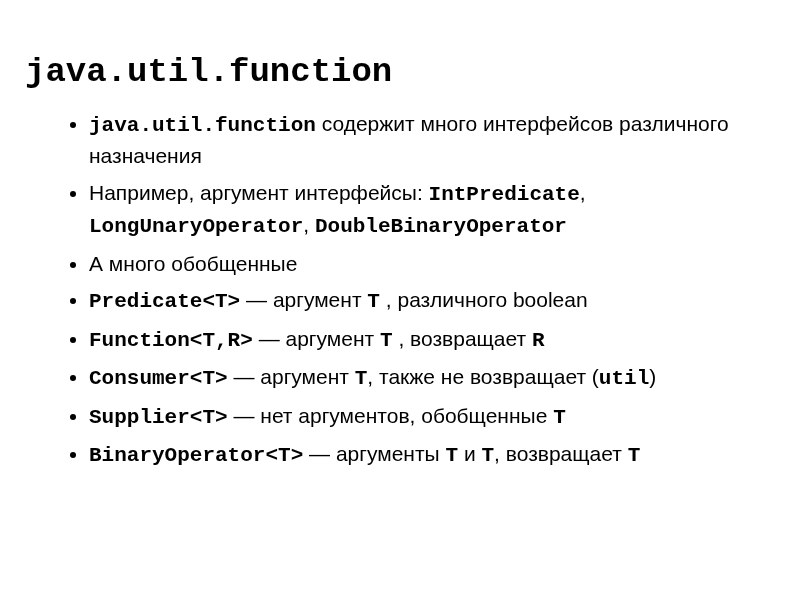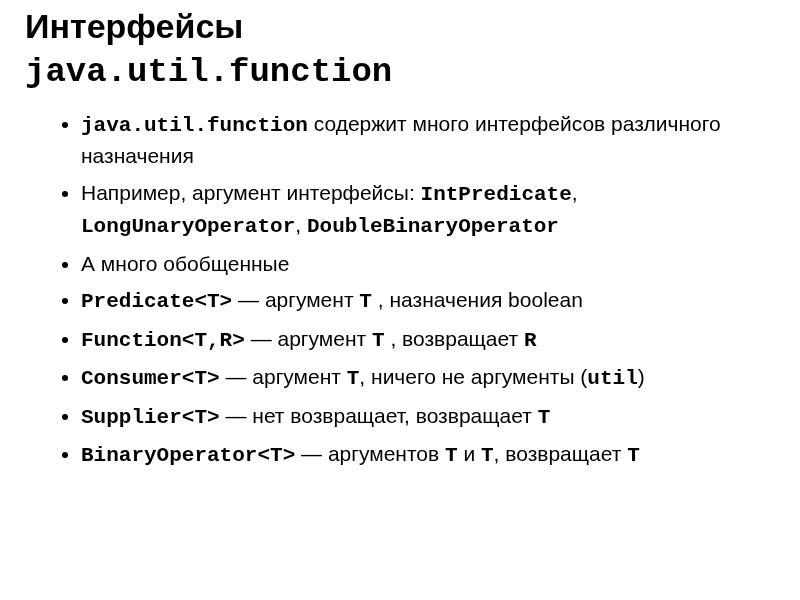"Интерфейсы" span { html: <span>Интерфейсы</span> -> none }
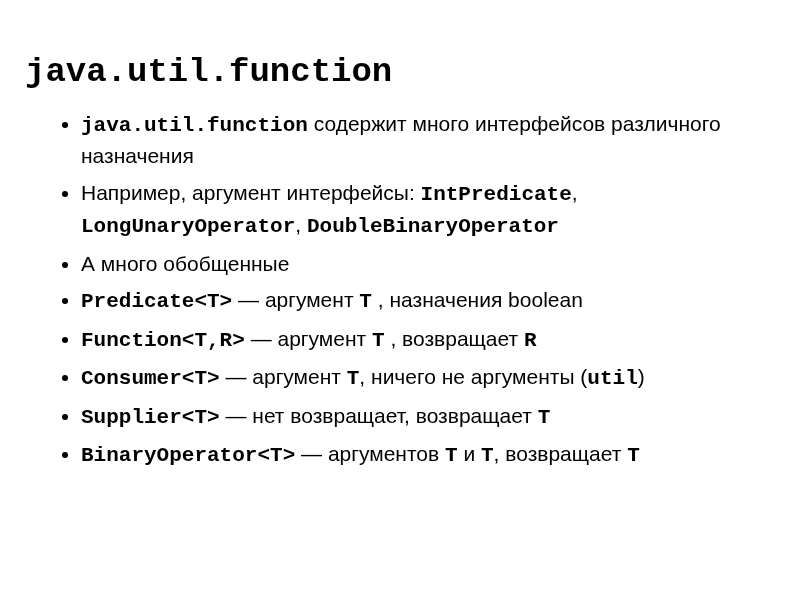"java.util.function содержит много" ul.content { margin: 8px -> 16px }
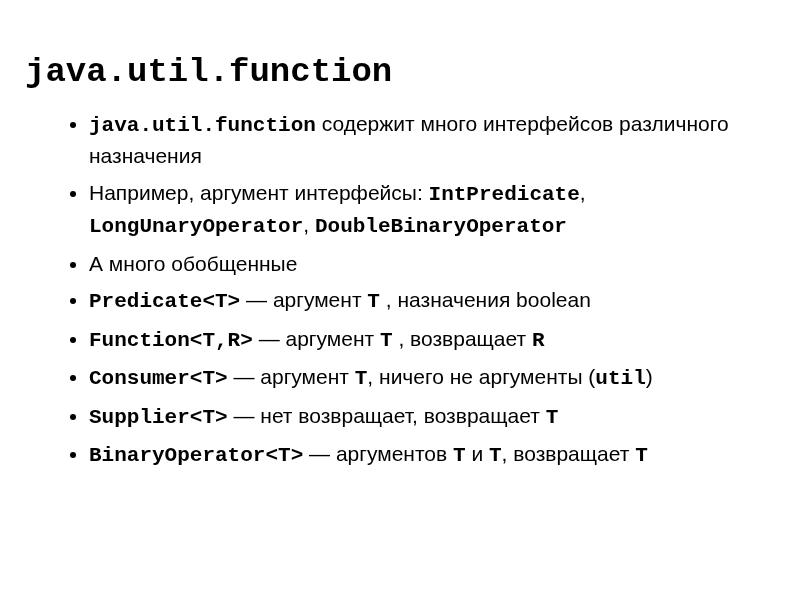", назначения boolean" span { text: назначения -> различного }
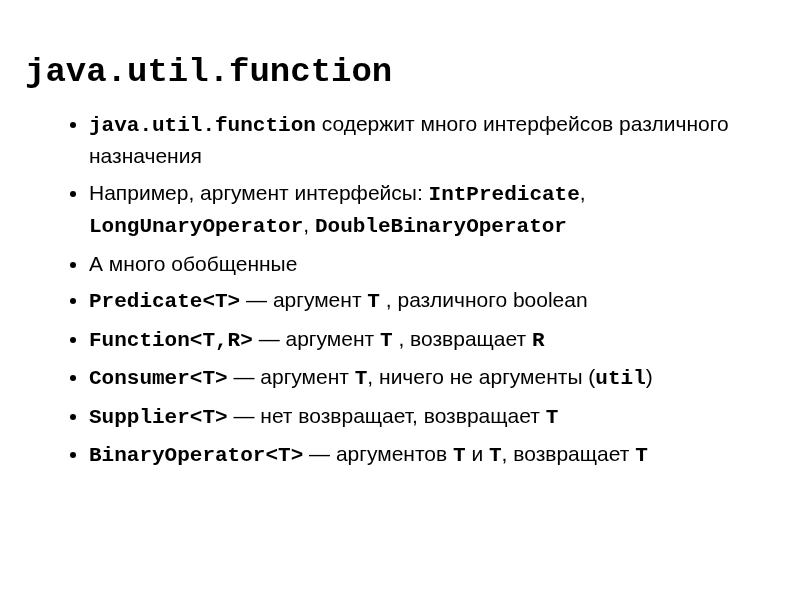", ничего не аргументы (" span { text: ничего не аргументы -> также не возвращает }
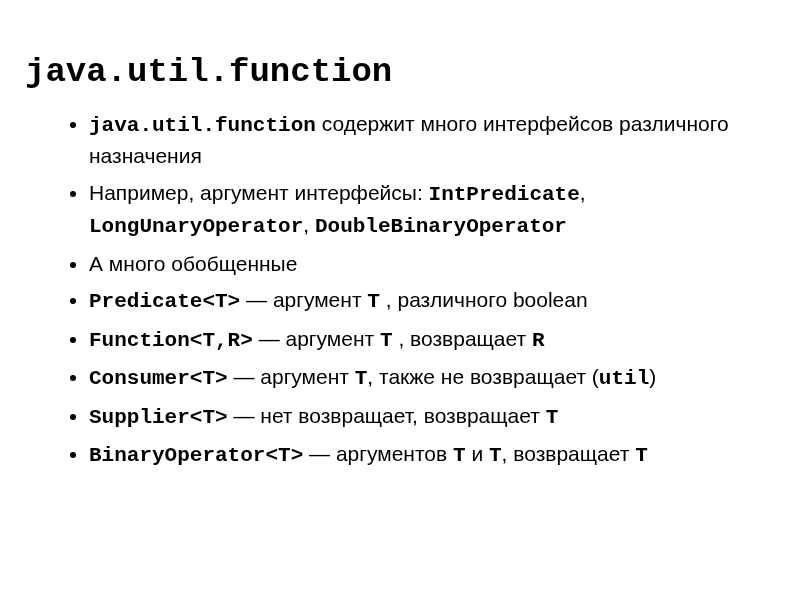"— нет возвращает, возвращает" span { text: возвращает, возвращает -> аргументов, обобщенные }
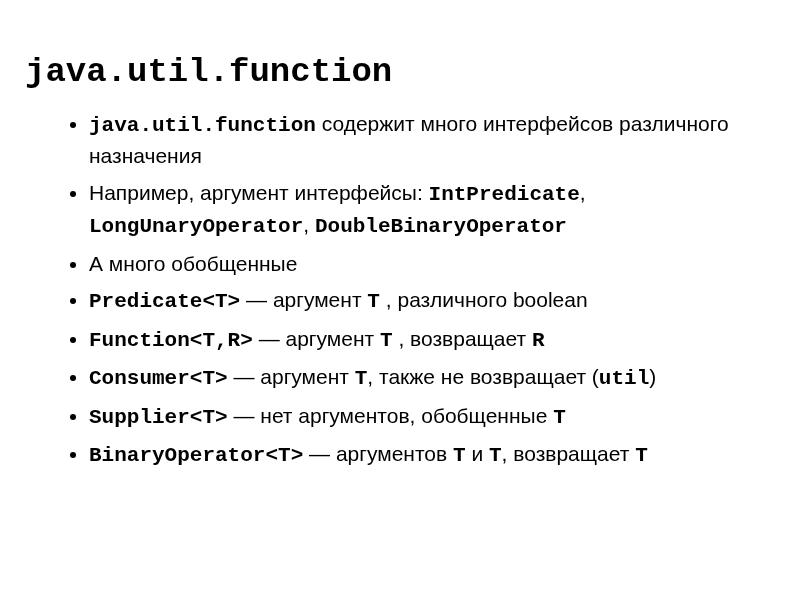"— аргументов" span { text: аргументов -> аргументы }
